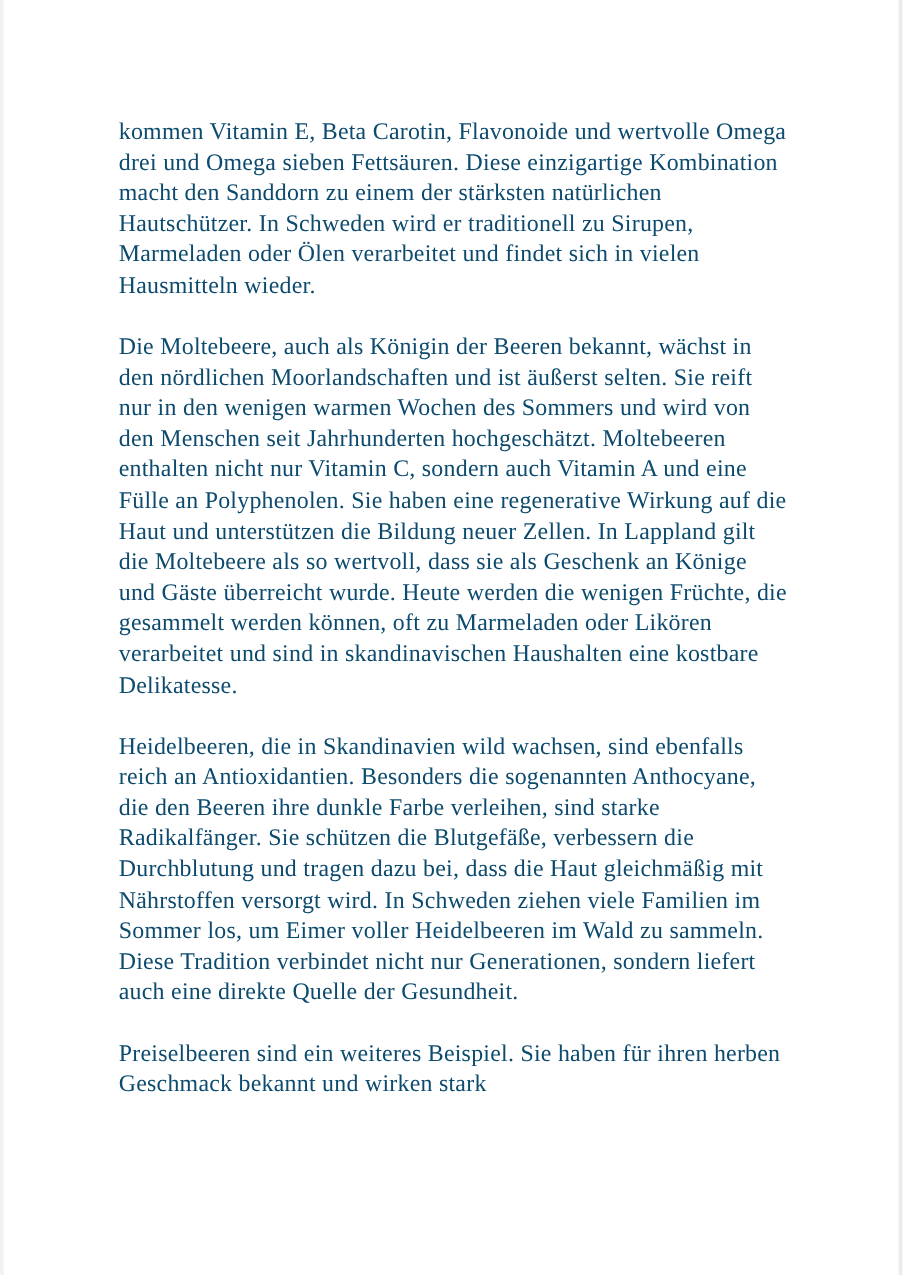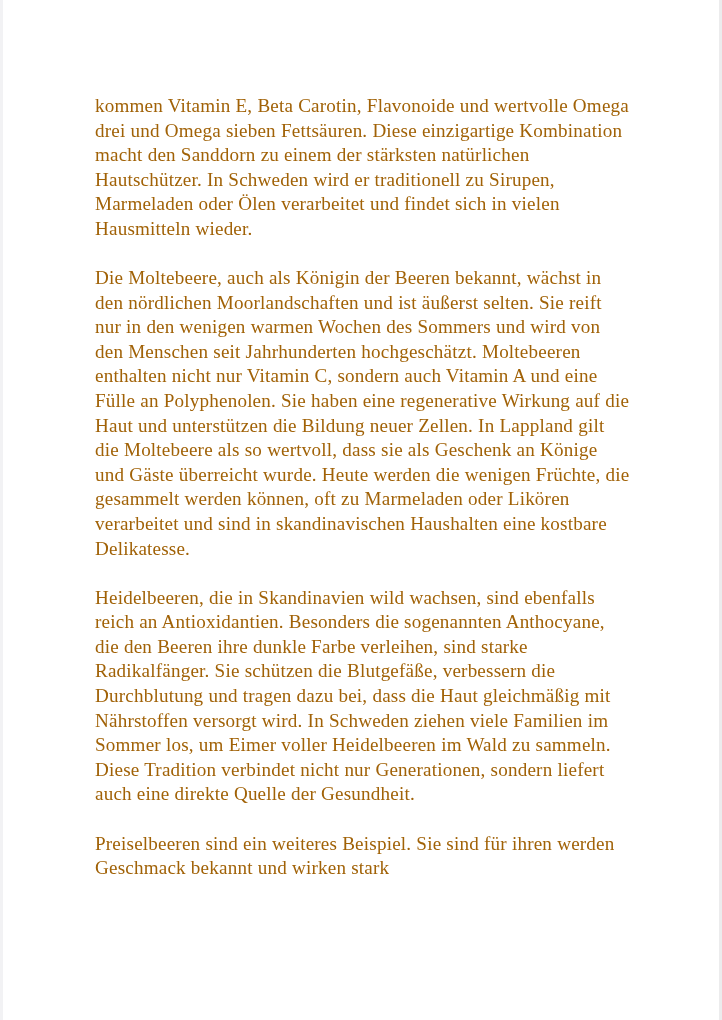"kommen Vitamin E, Beta Carotin," .paragraph { color: #a16207 -> #0c4a6e }
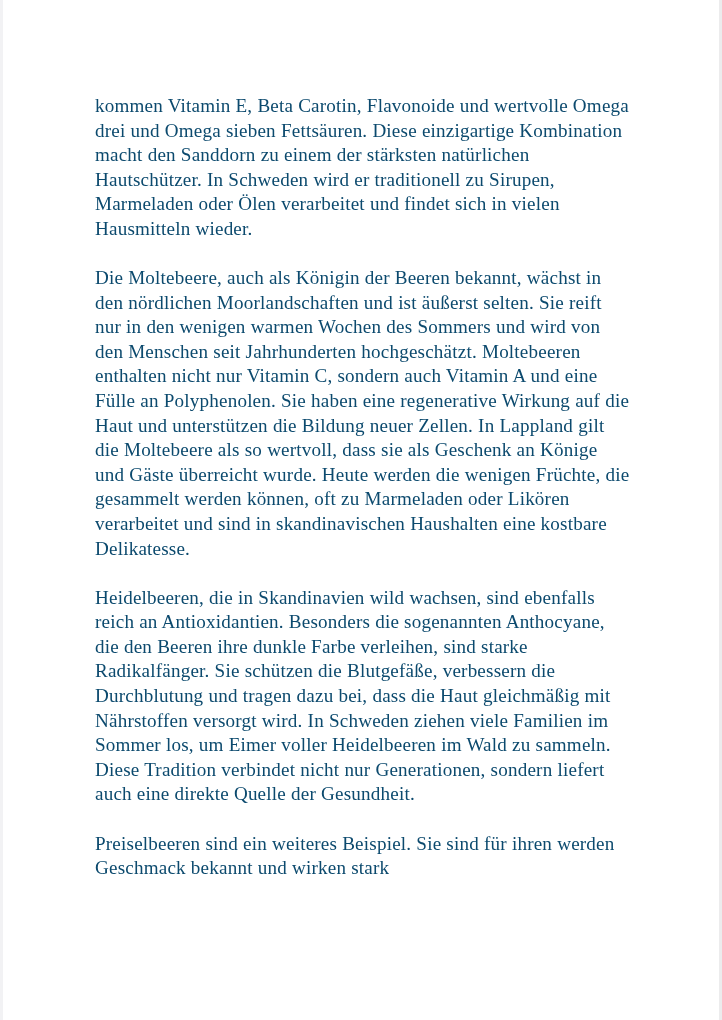"Preiselbeeren sind ein weiteres" p.paragraph { text: sind für ihren werden -> haben für ihren herben }
